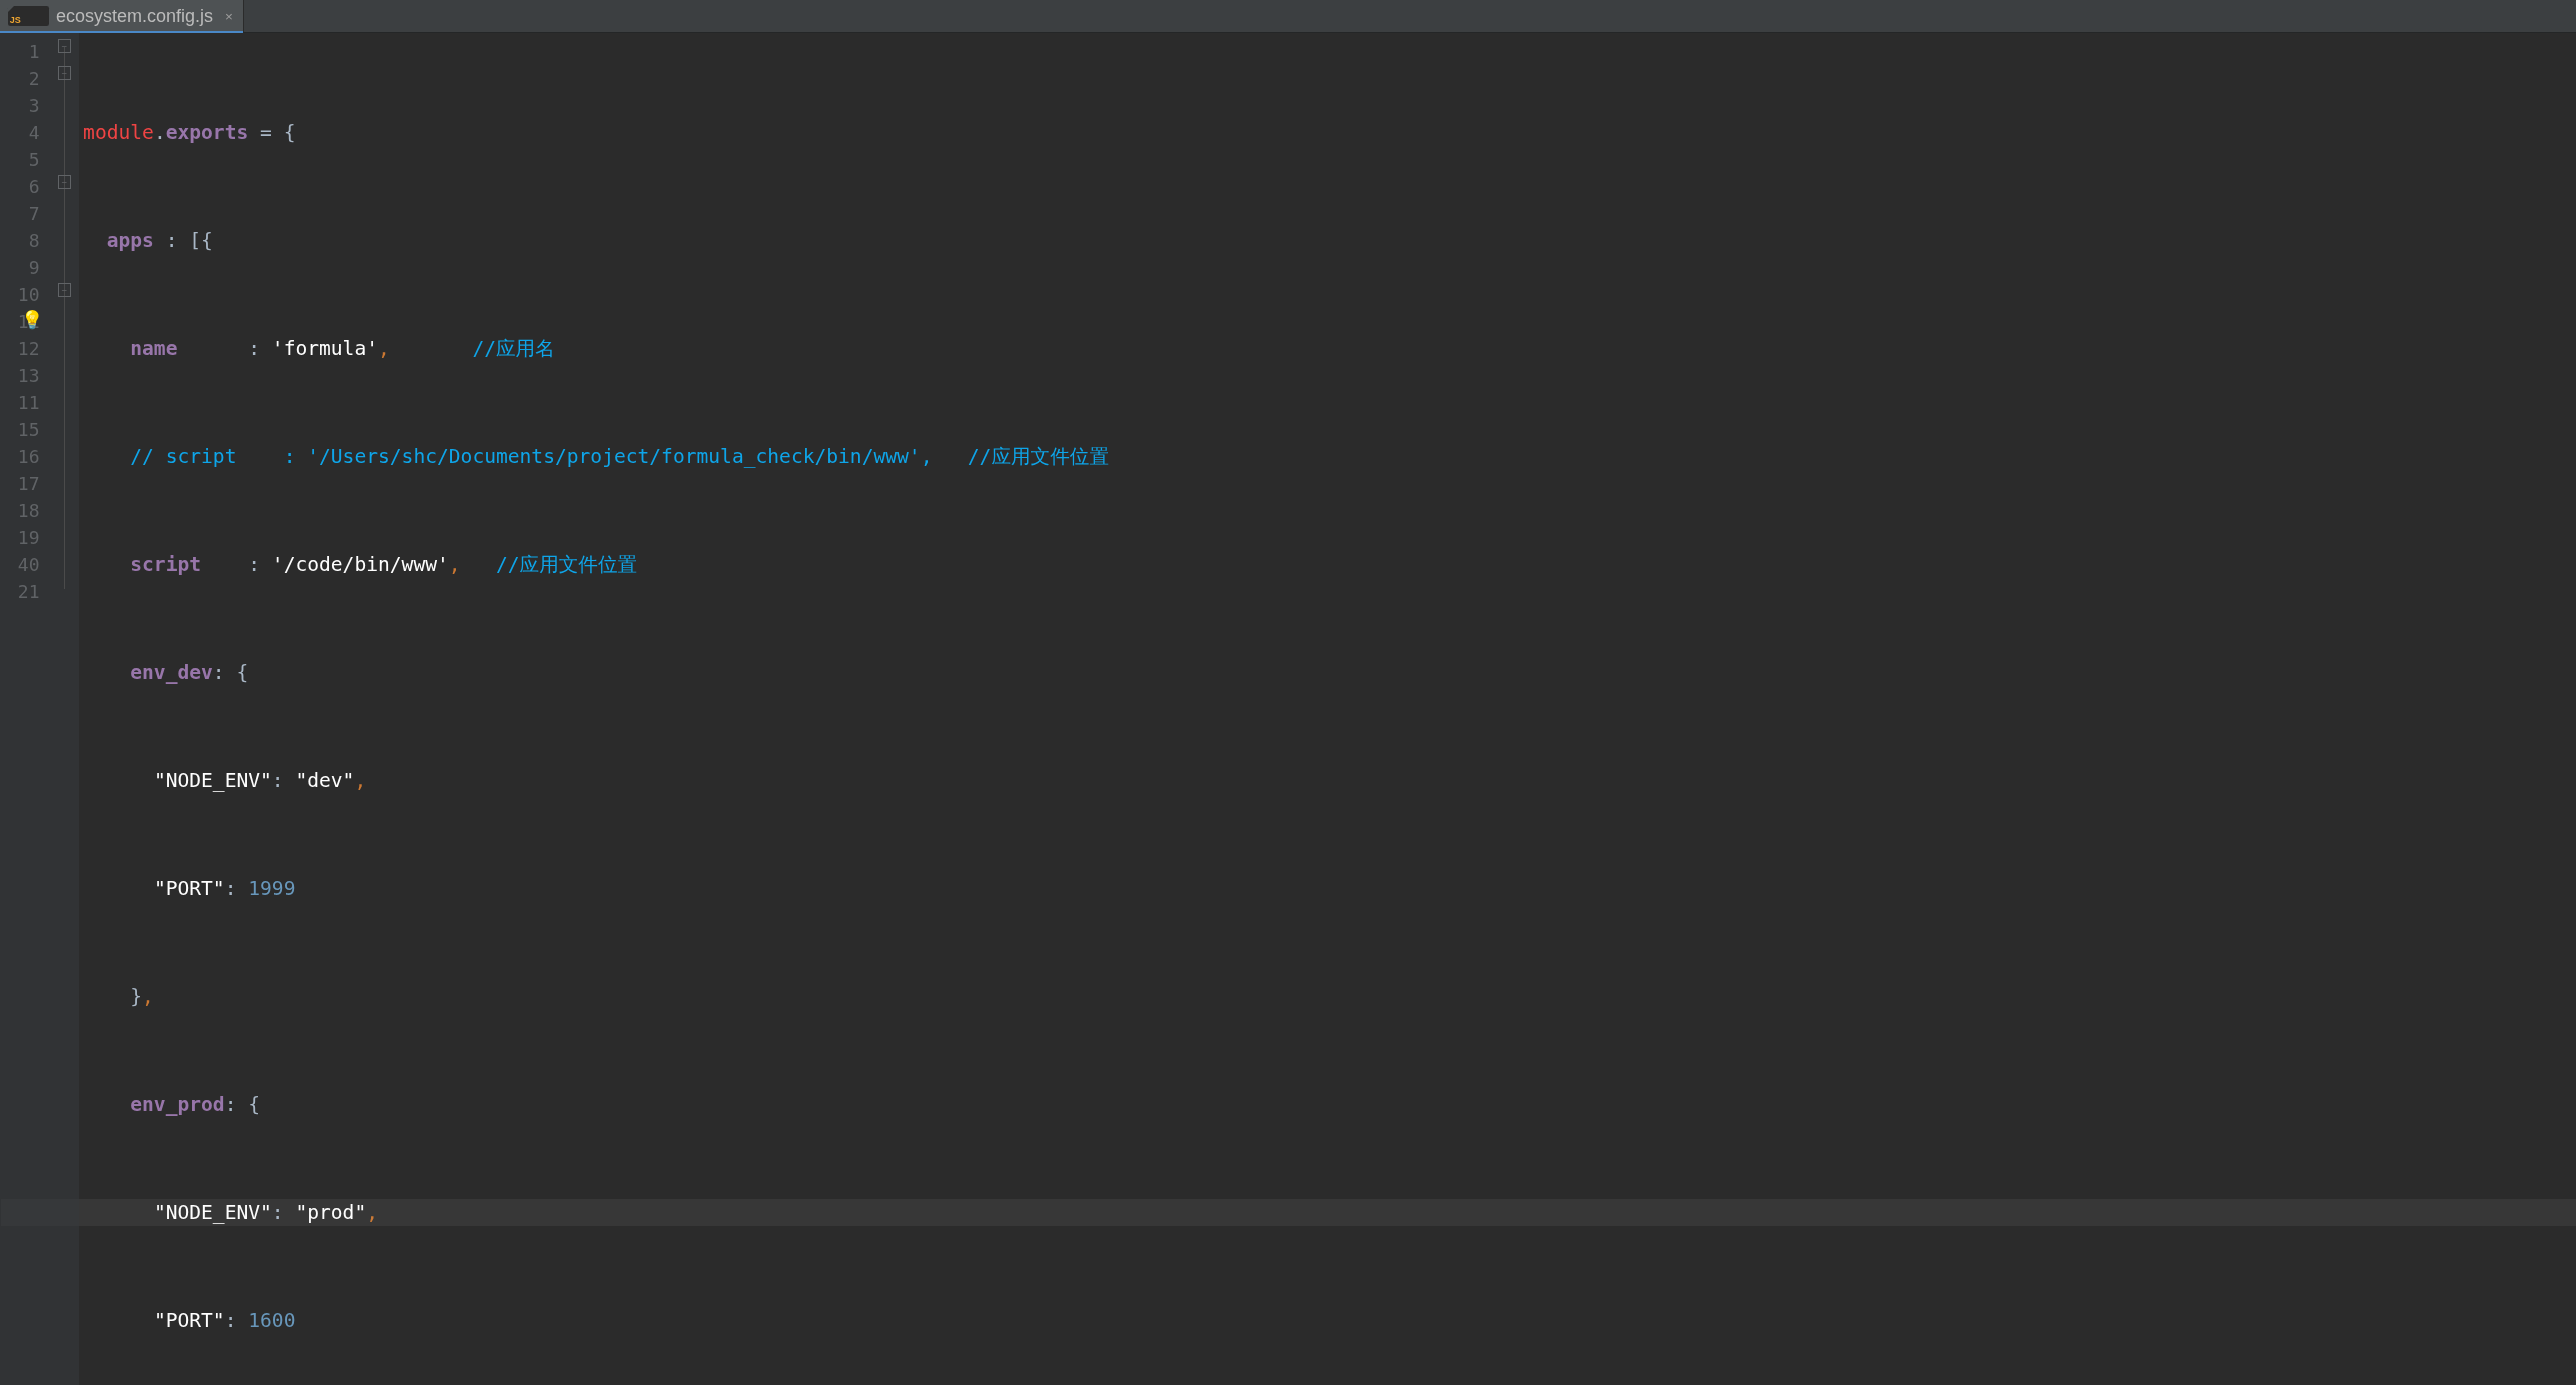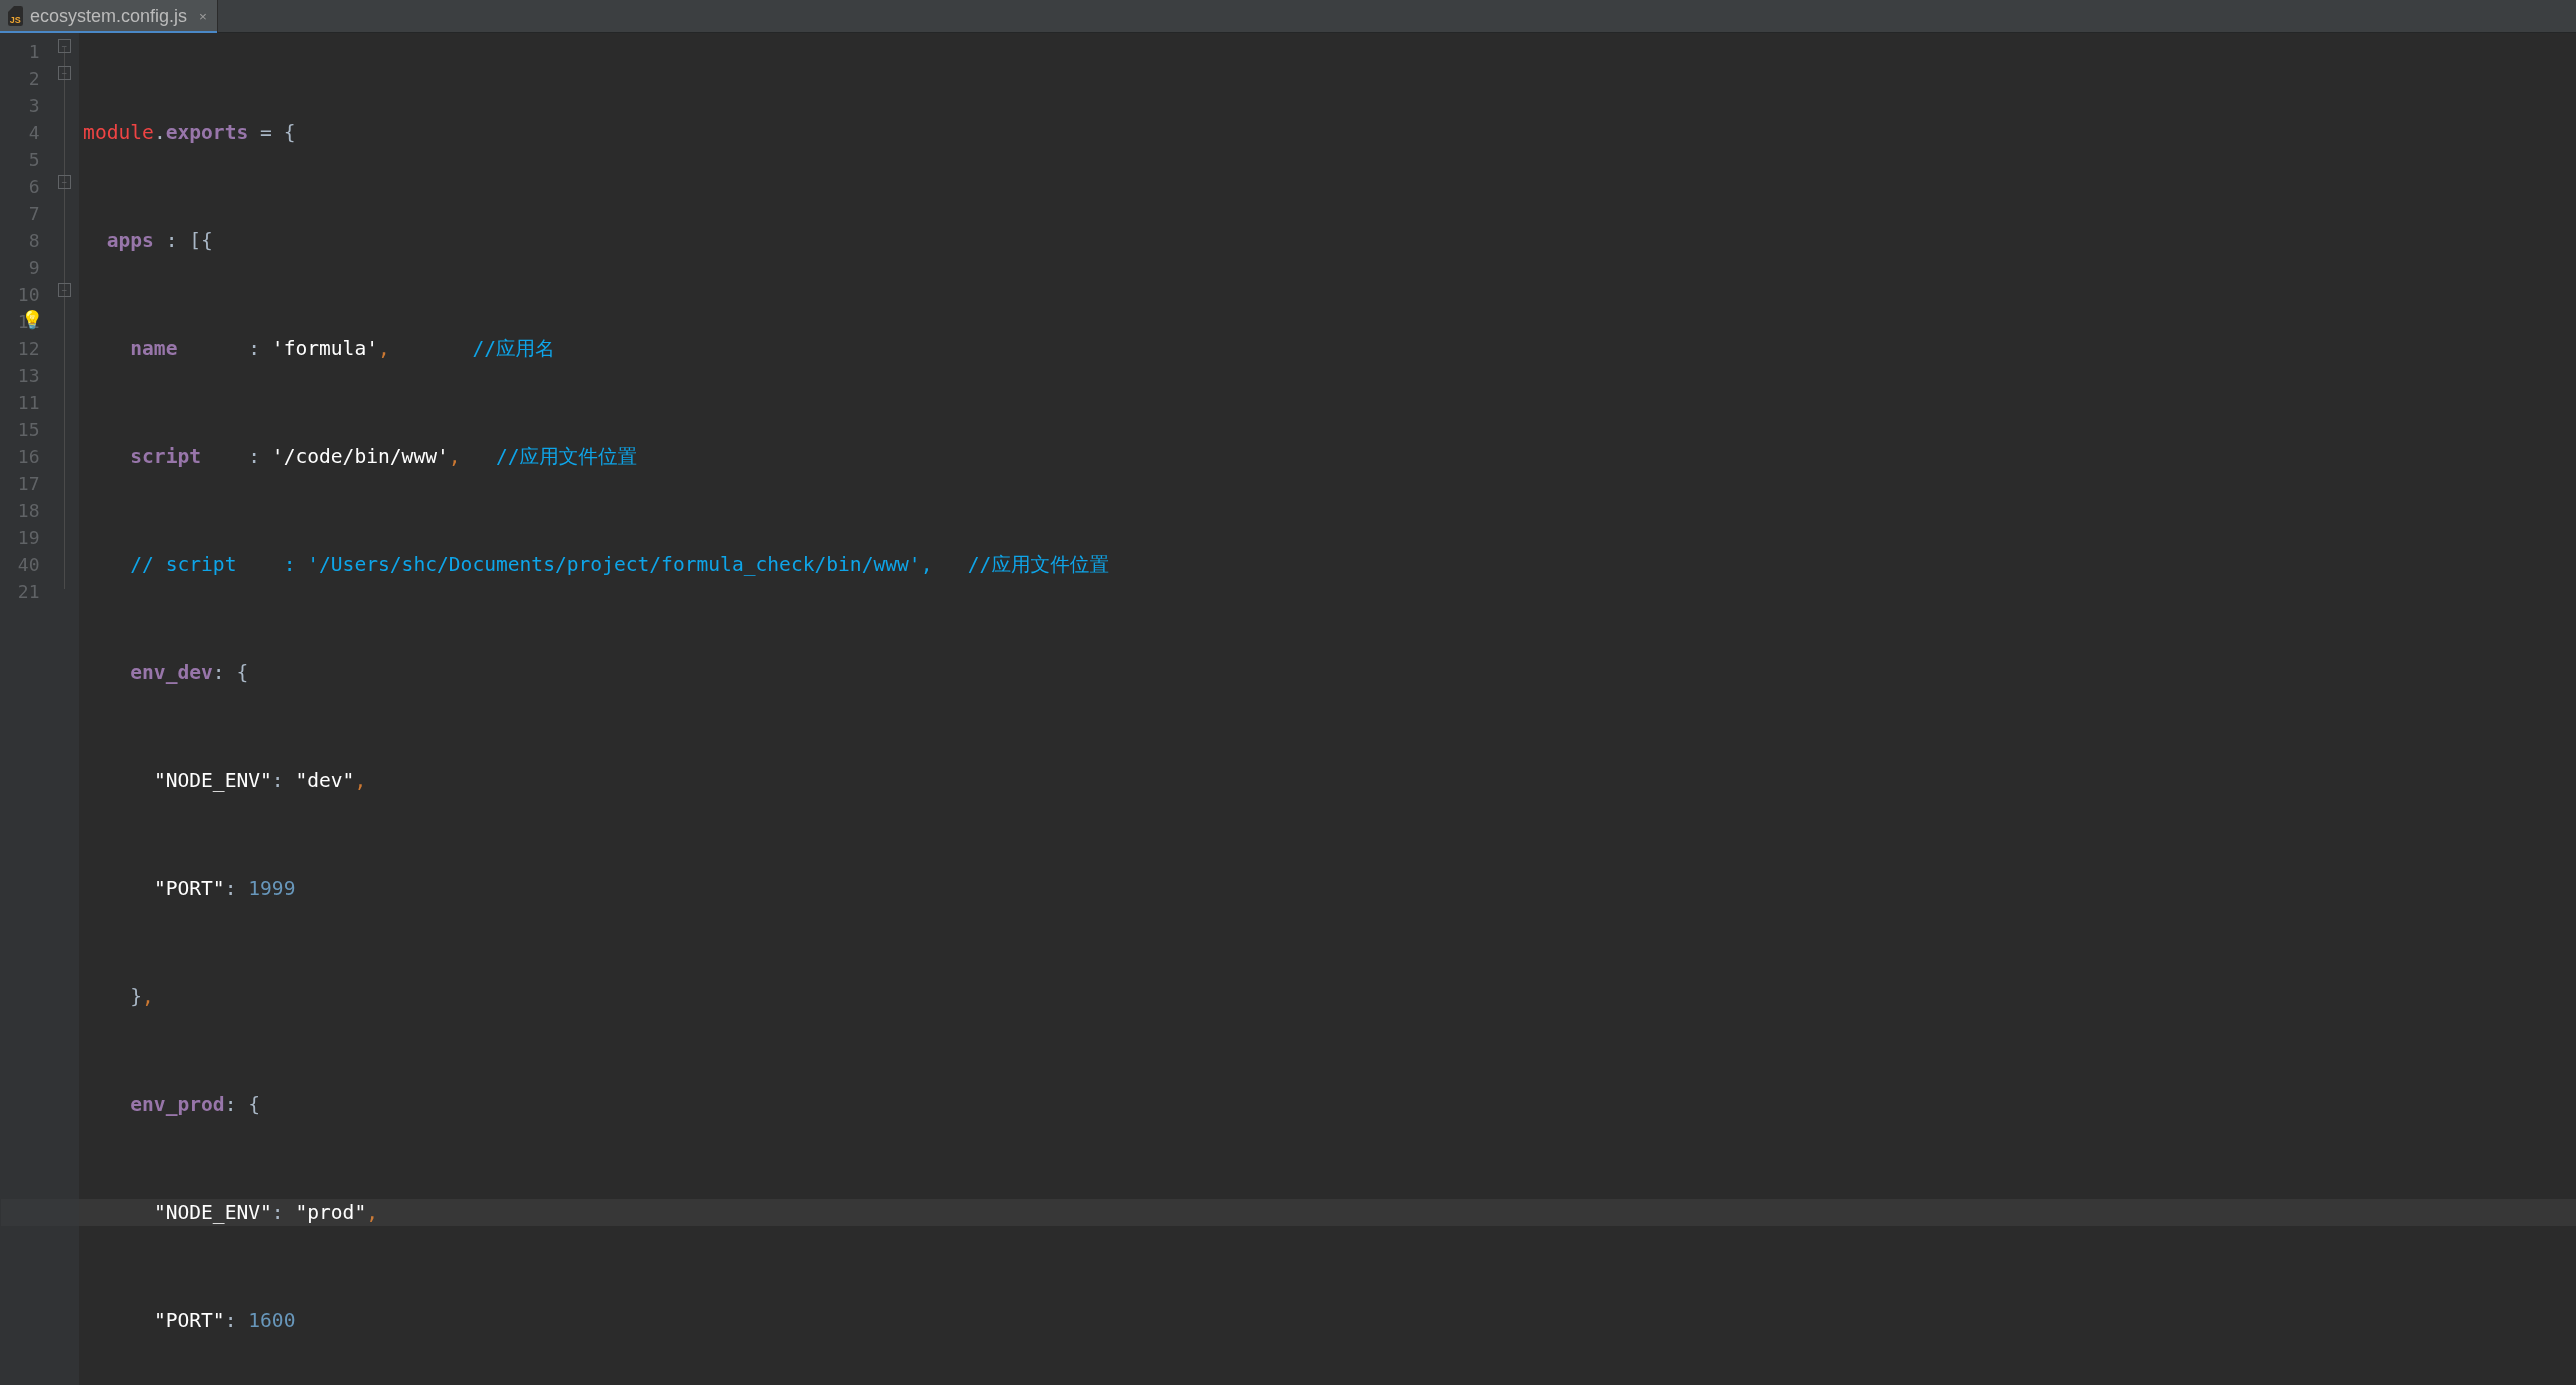"JS" .js-badge { width: 15px -> 41px }
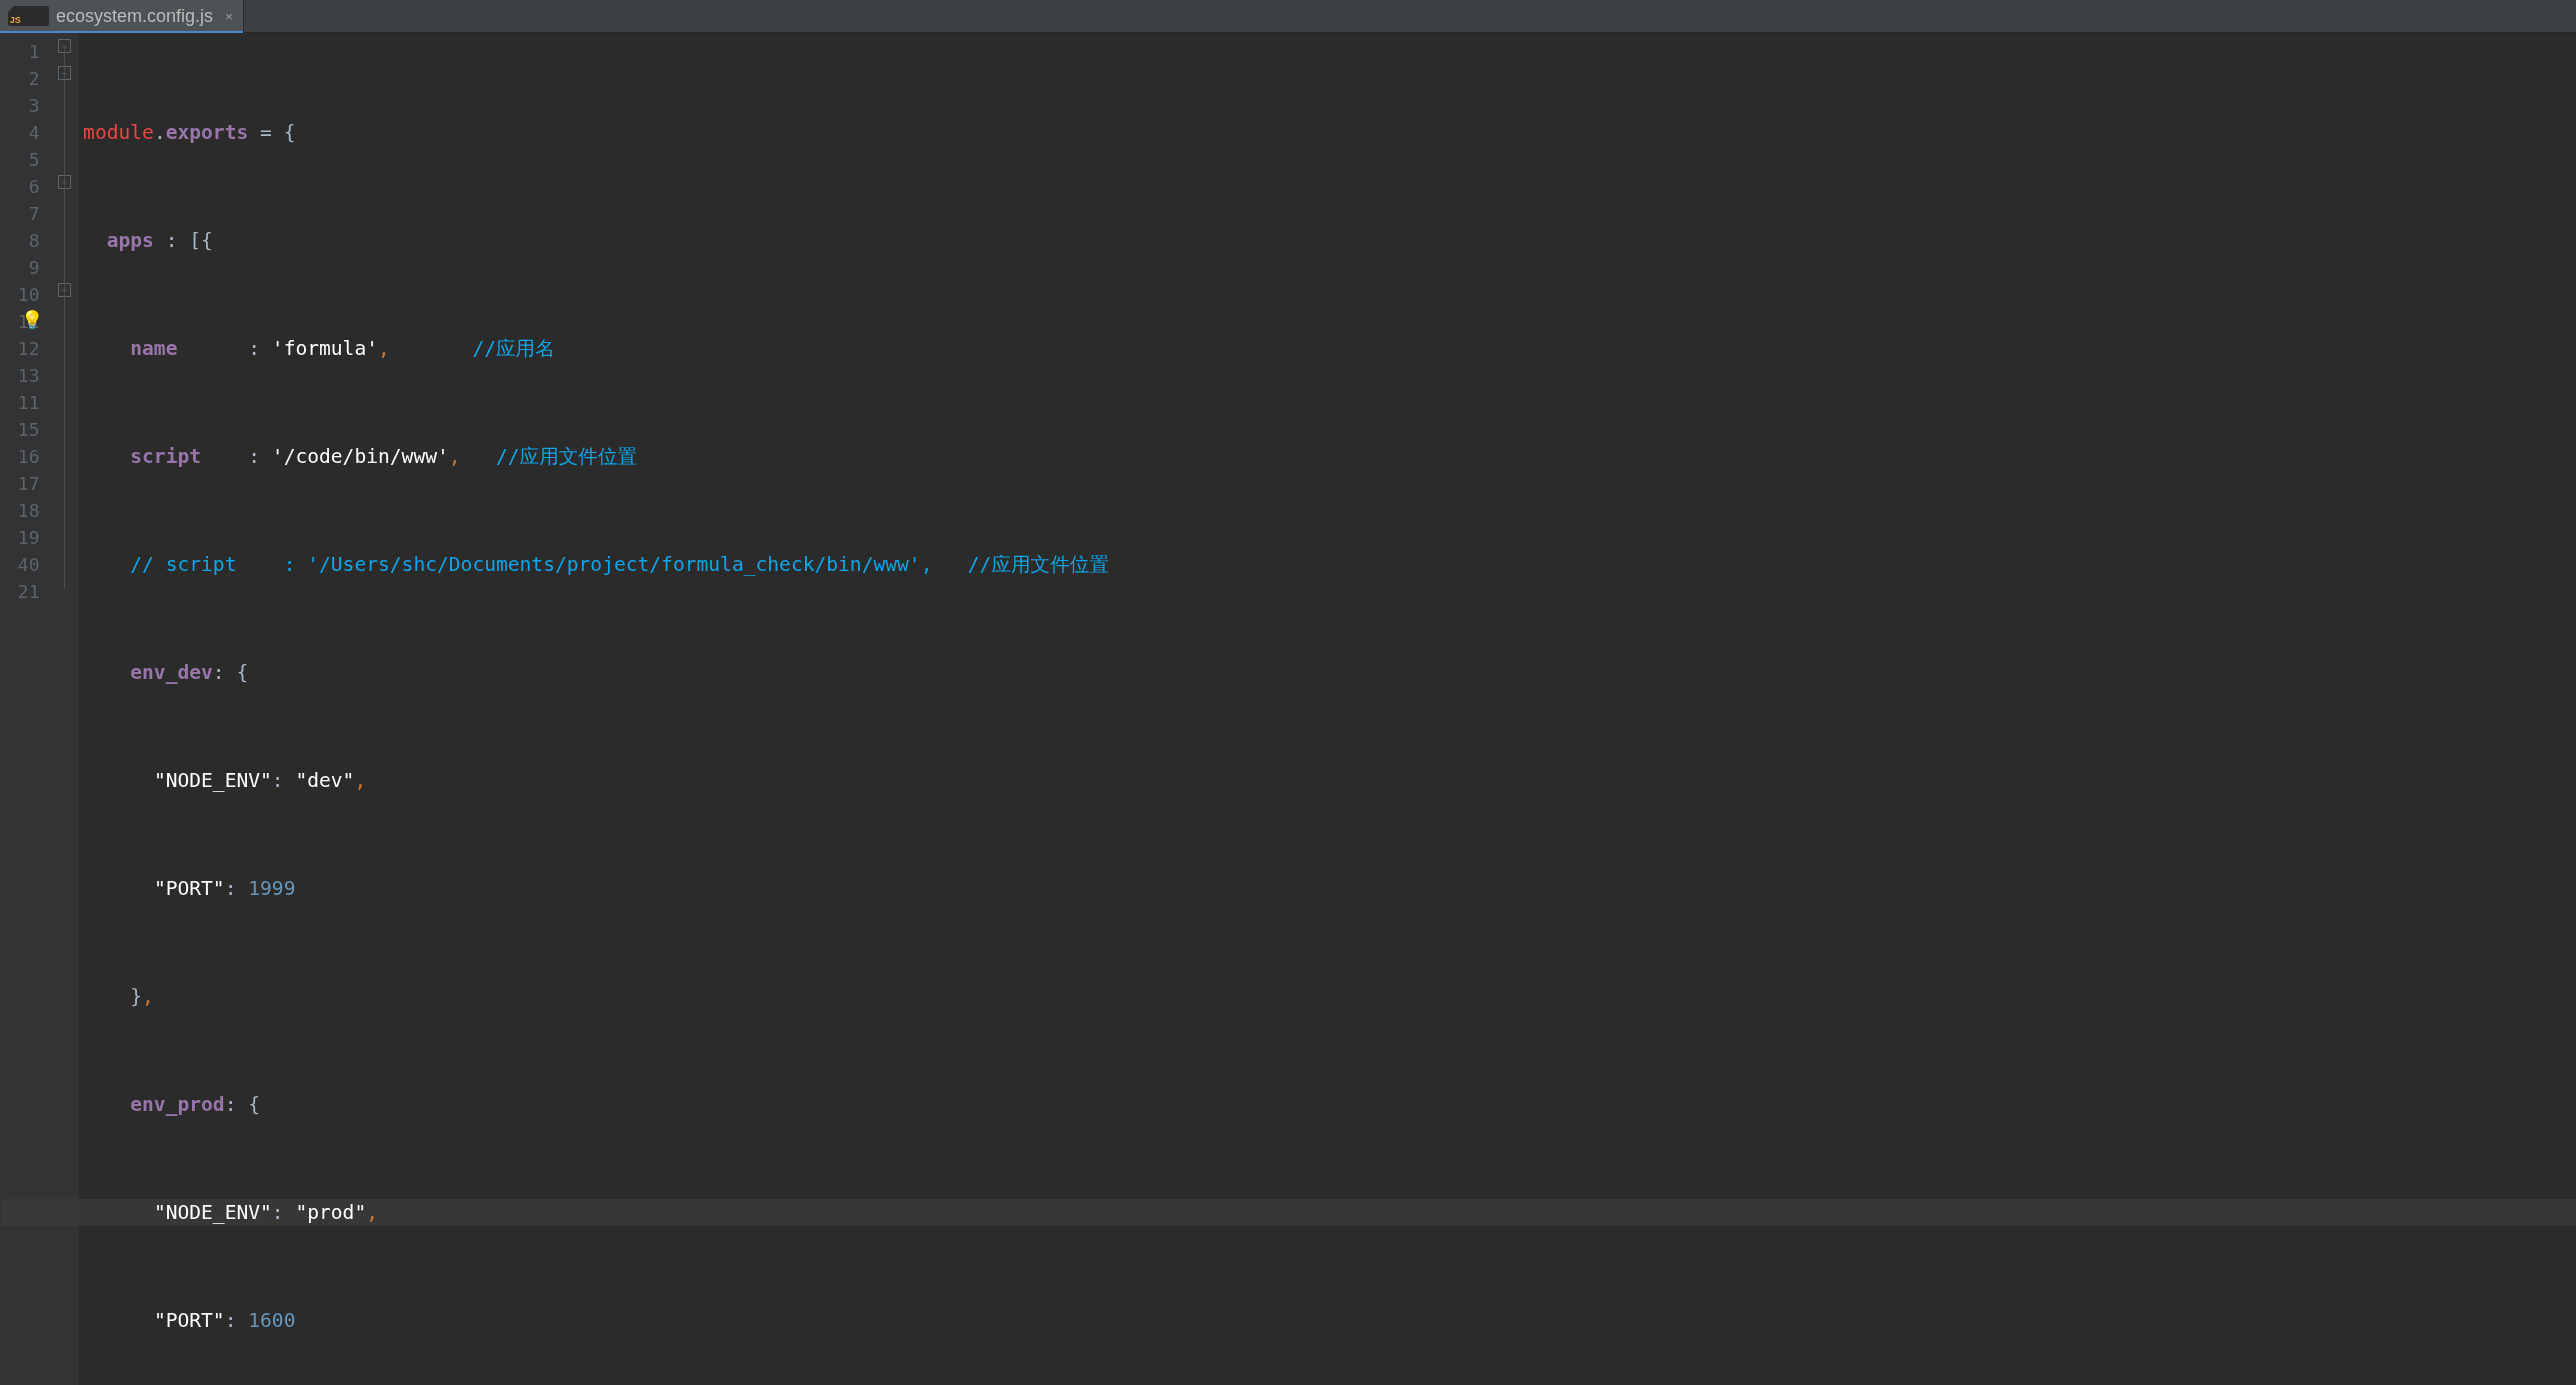"script : '/code/bin/www', //应用文件位置" div.line { order: before "// script :" -> after "// script :" }
